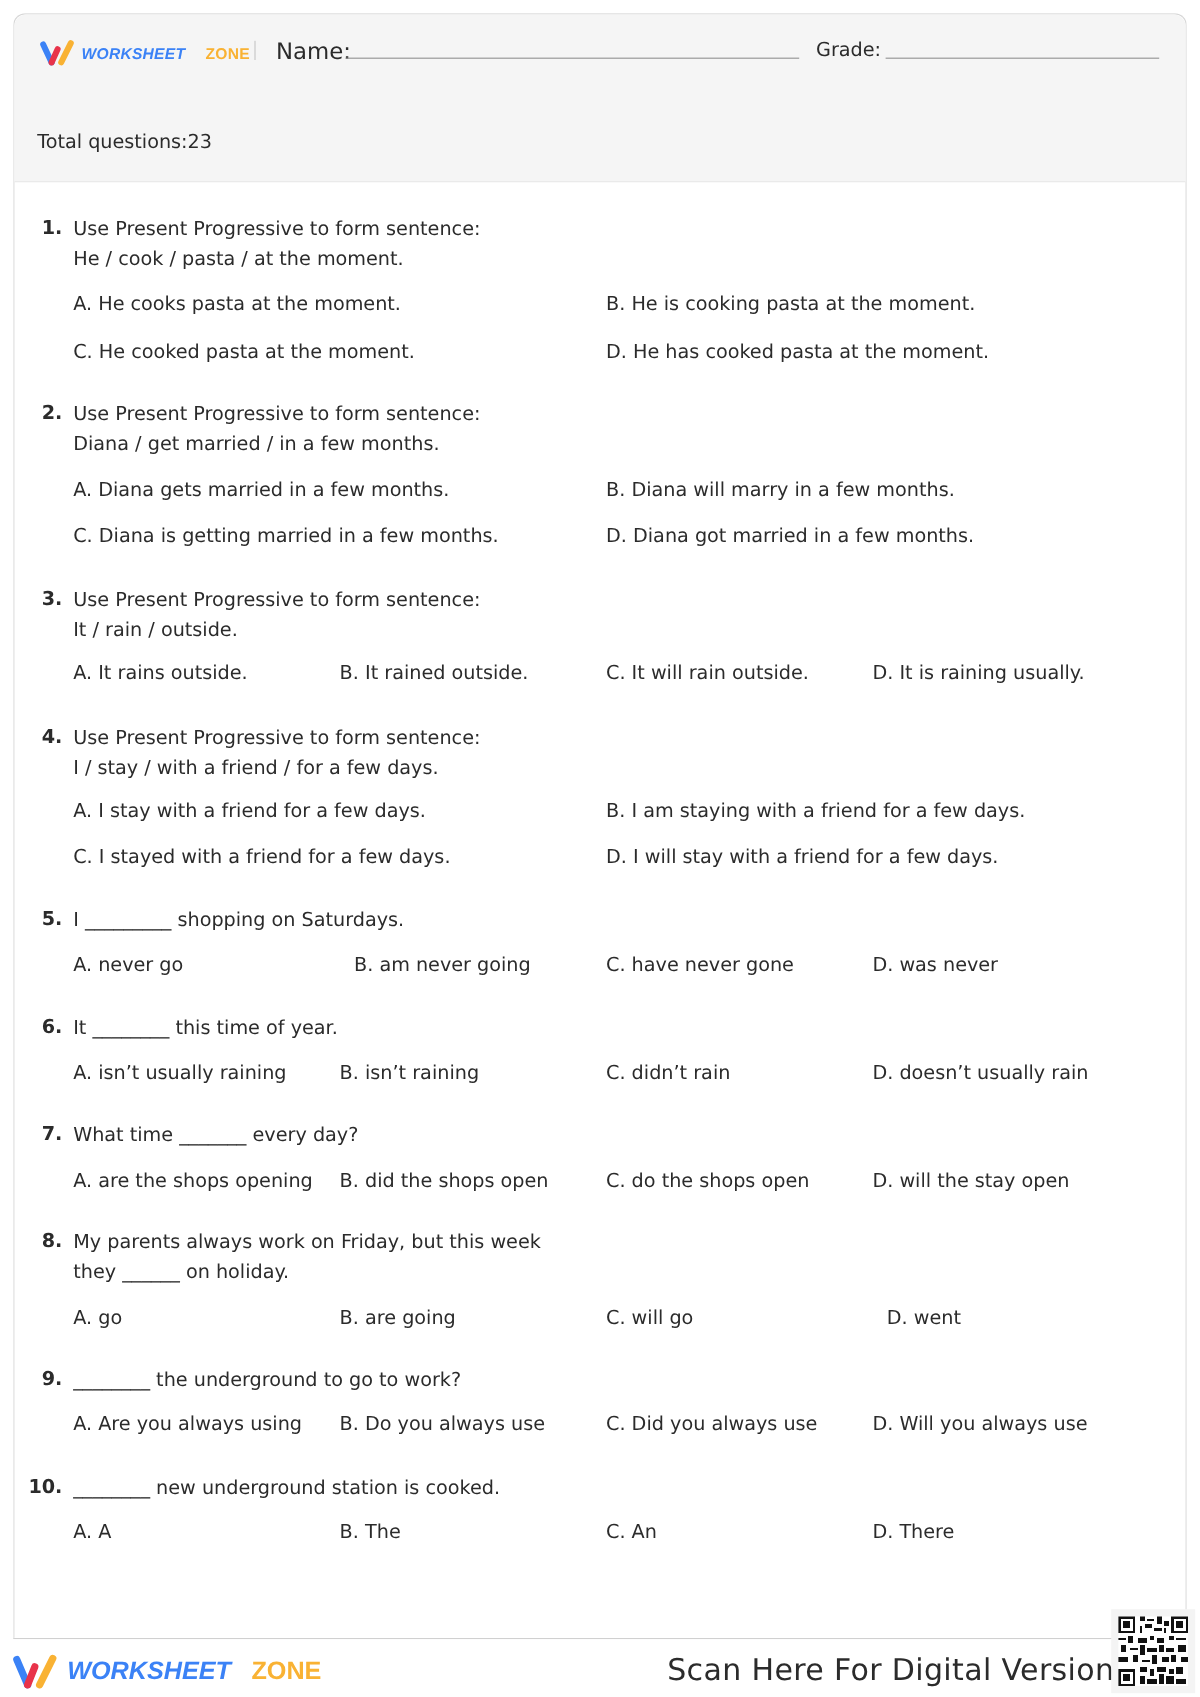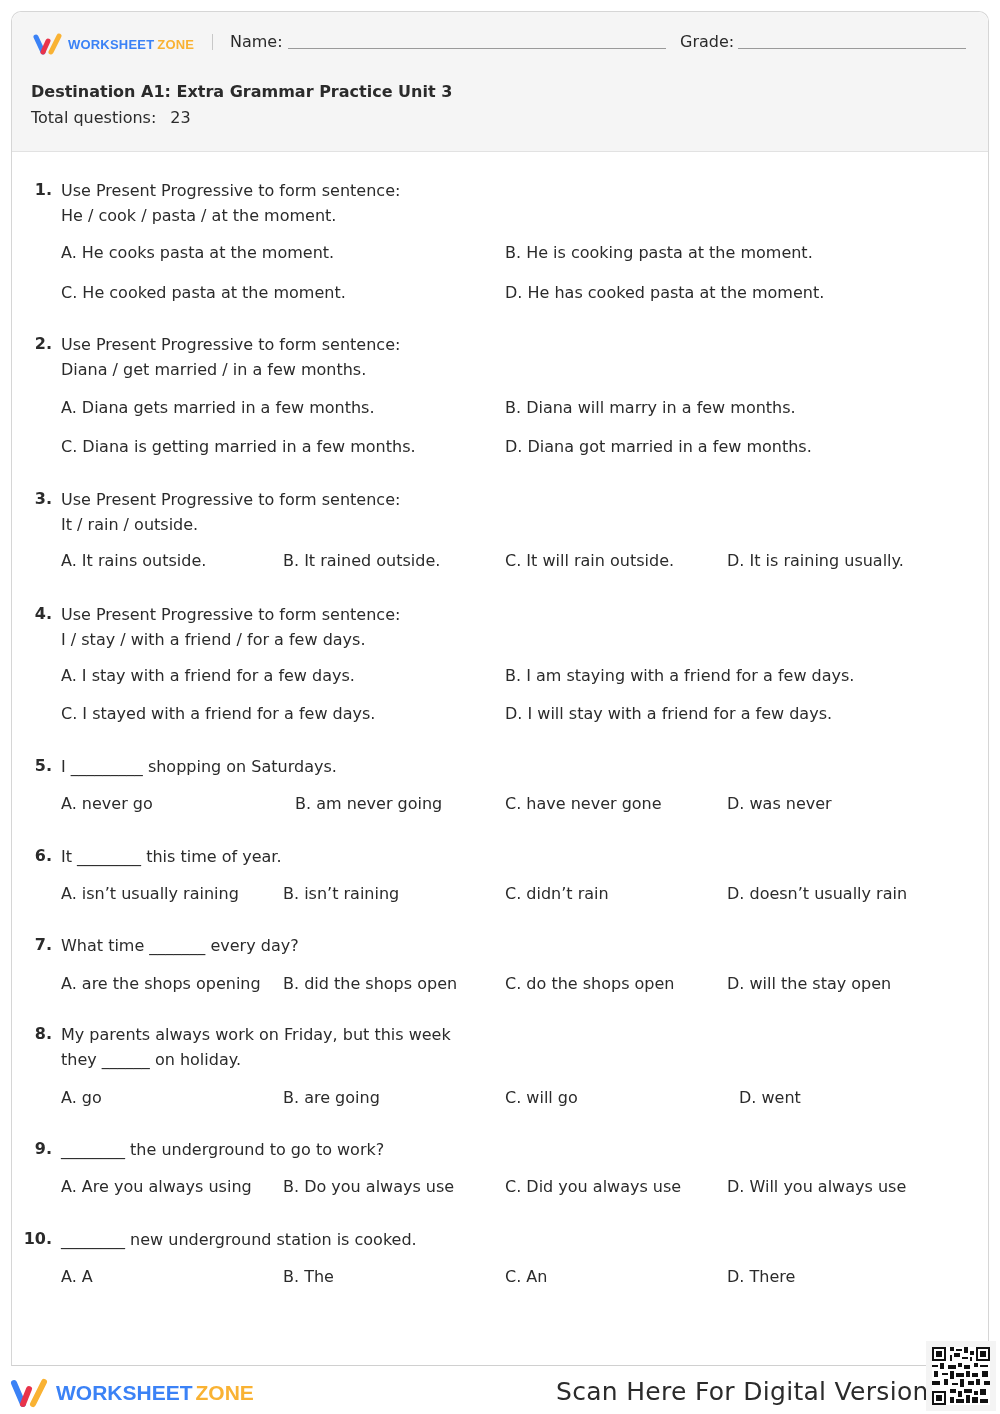"WORKSHEET" .wm-blue { font-style: none -> italic }
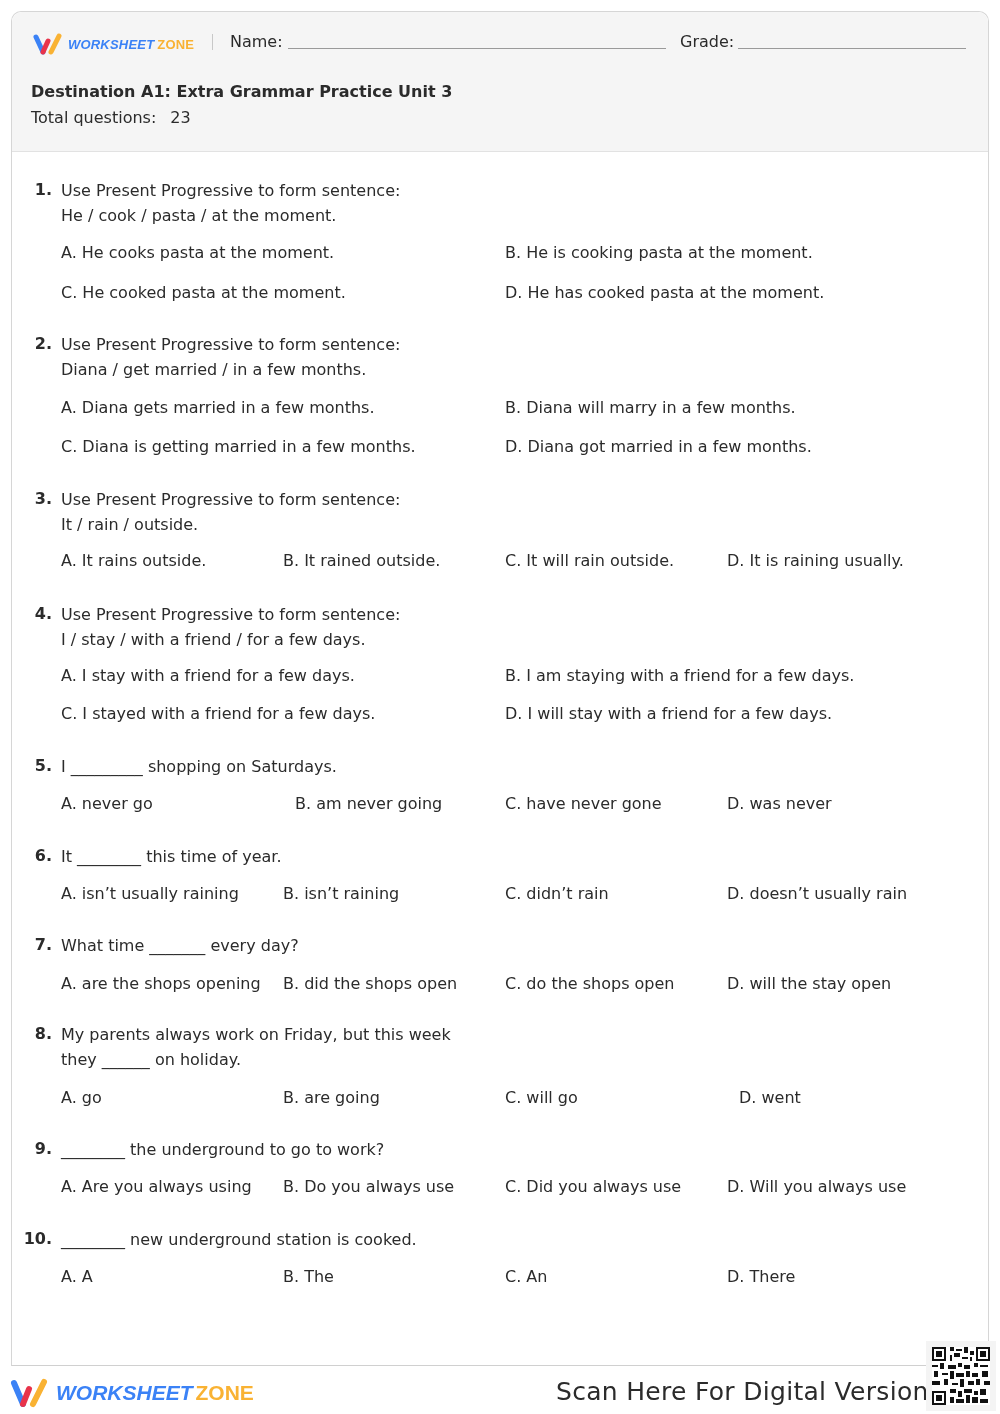"ZONE" .wm-yellow { margin-left: 3px -> 17px }
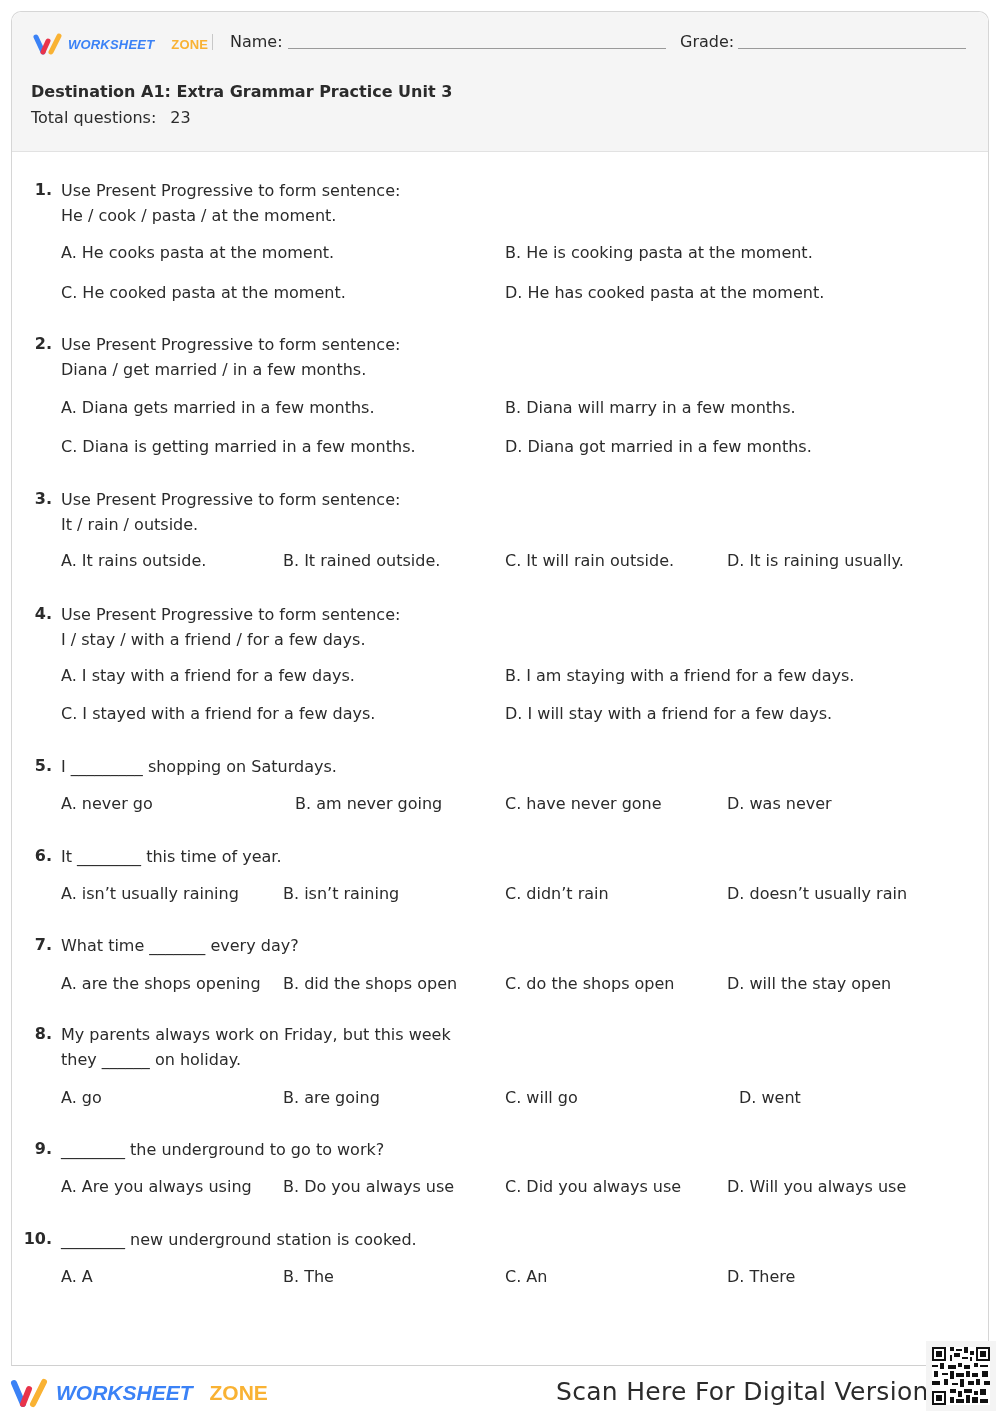"Name:" .name-label { font-size: 16px -> 19px }
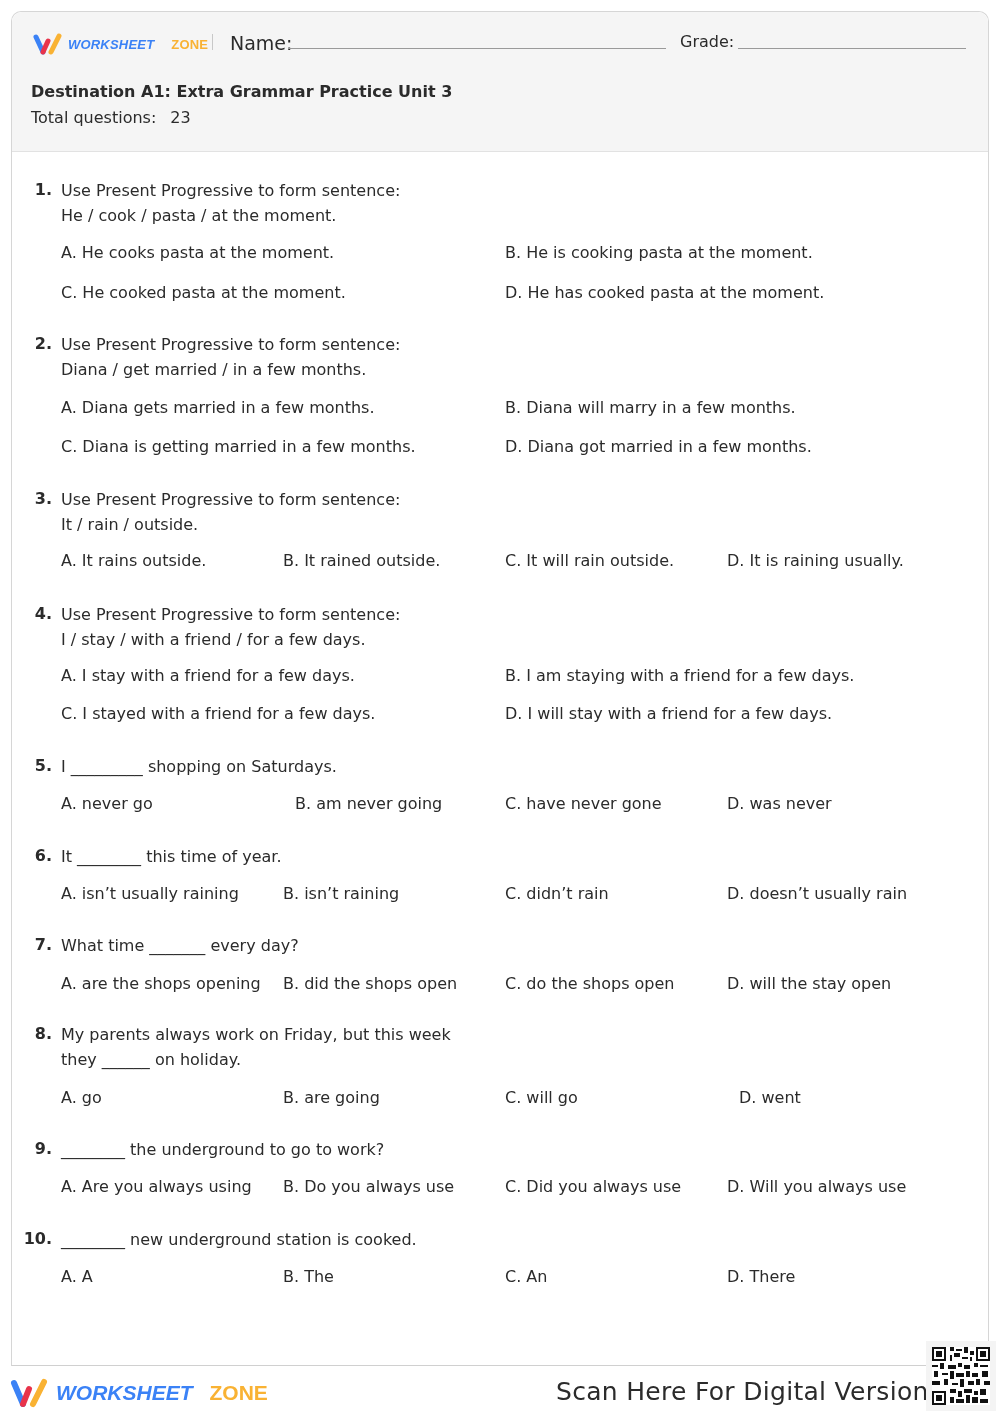"Destination A1: Extra Grammar Practice" div.title { html: <div>Destination A1: Extra Grammar Practice Unit 3</div> -> none }
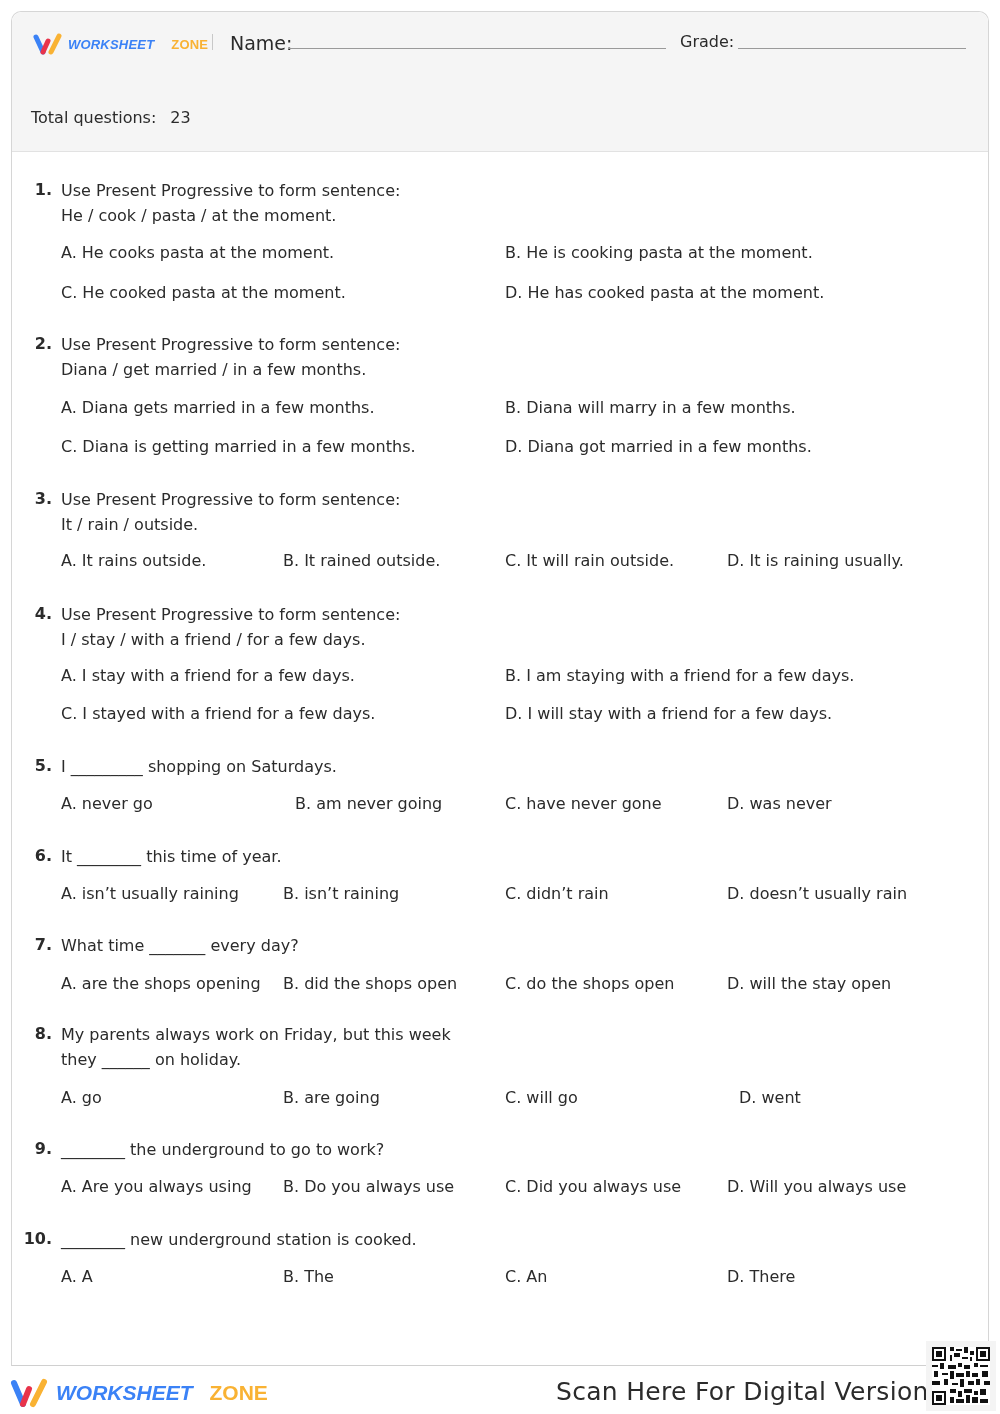"23" .total .num { margin-left: 14px -> none }
